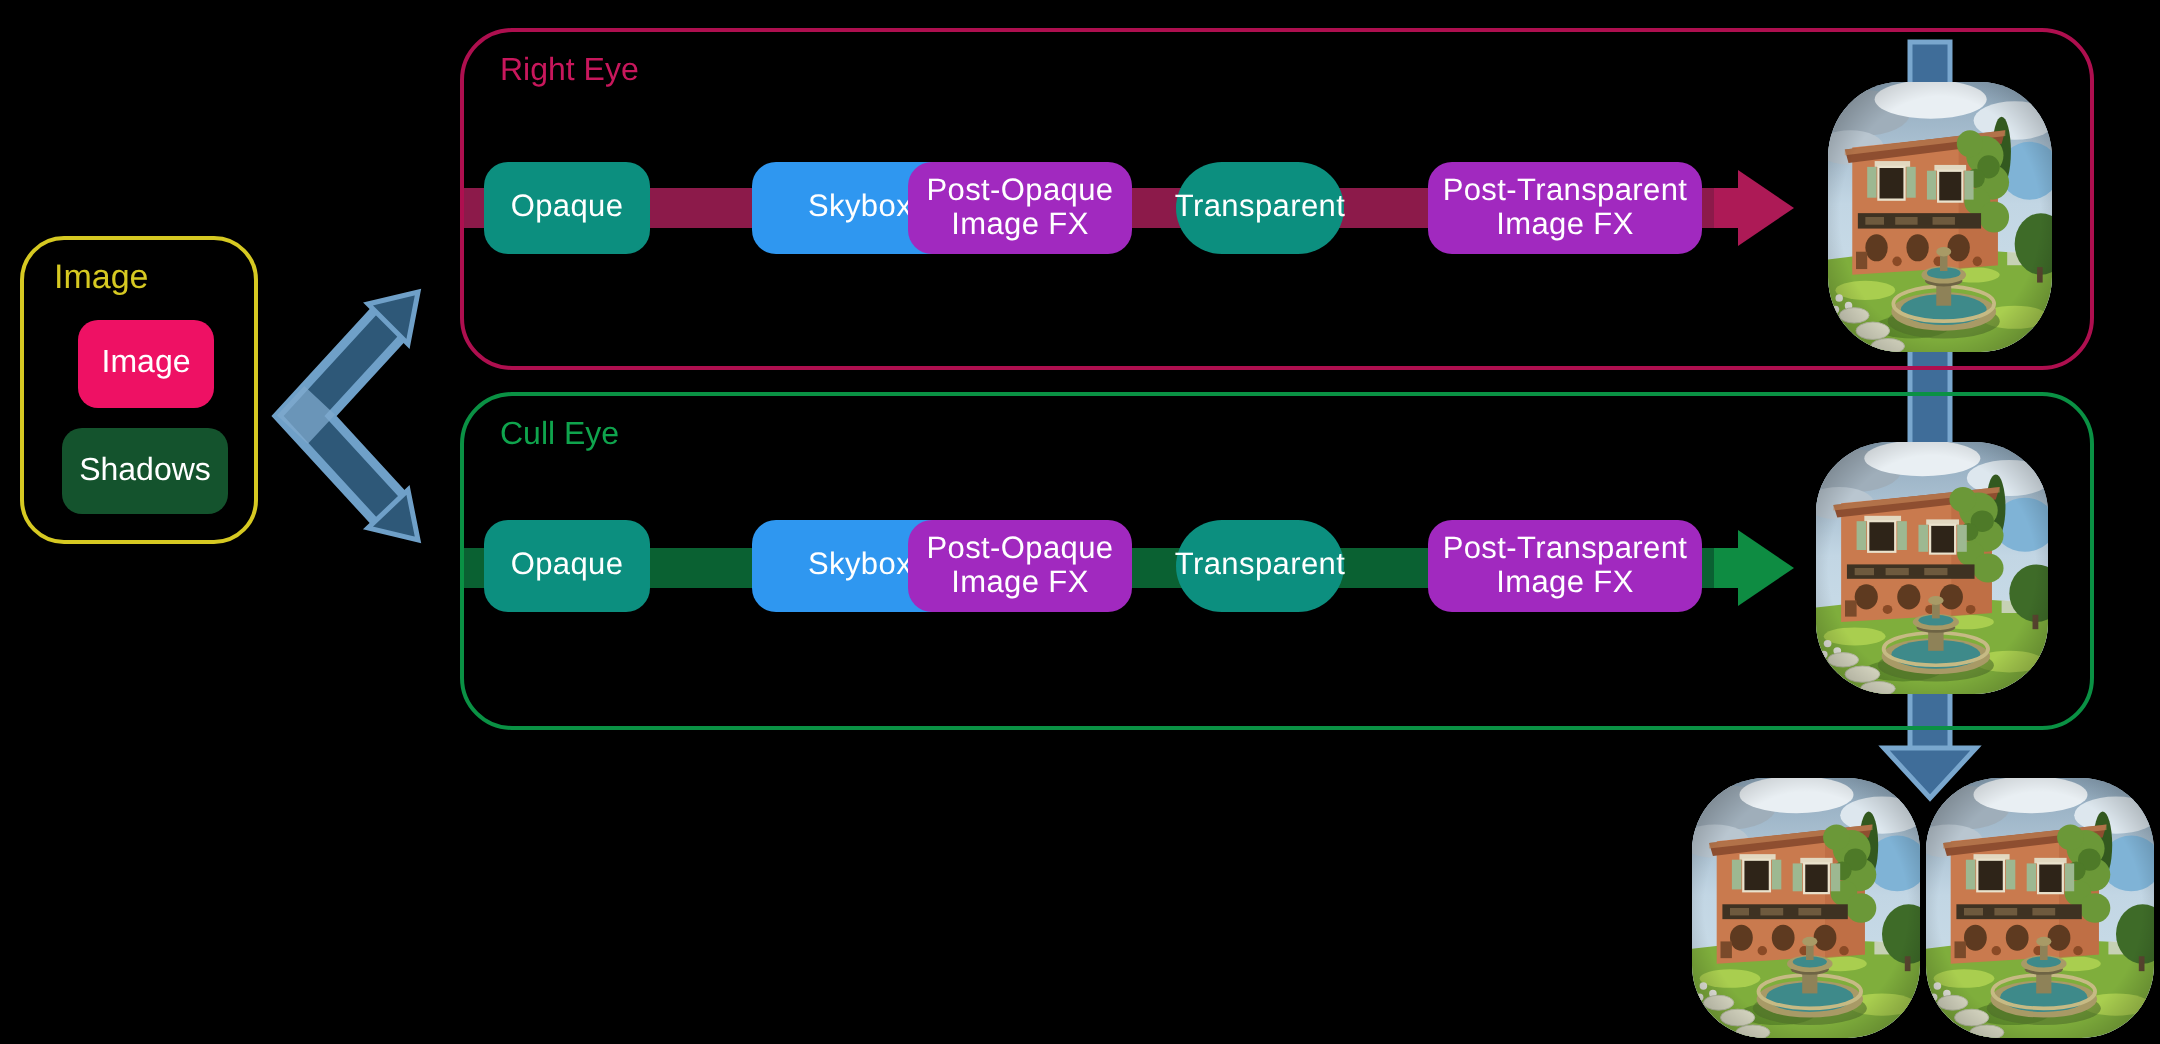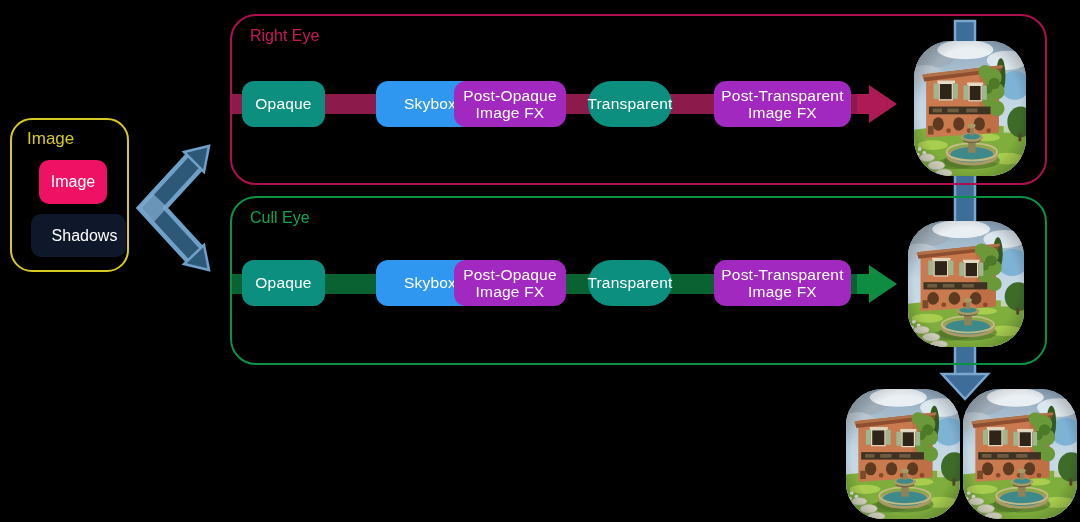"Shadows" div.node { background-color: #0f172a -> #14532d; padding-left: 12px -> none }
